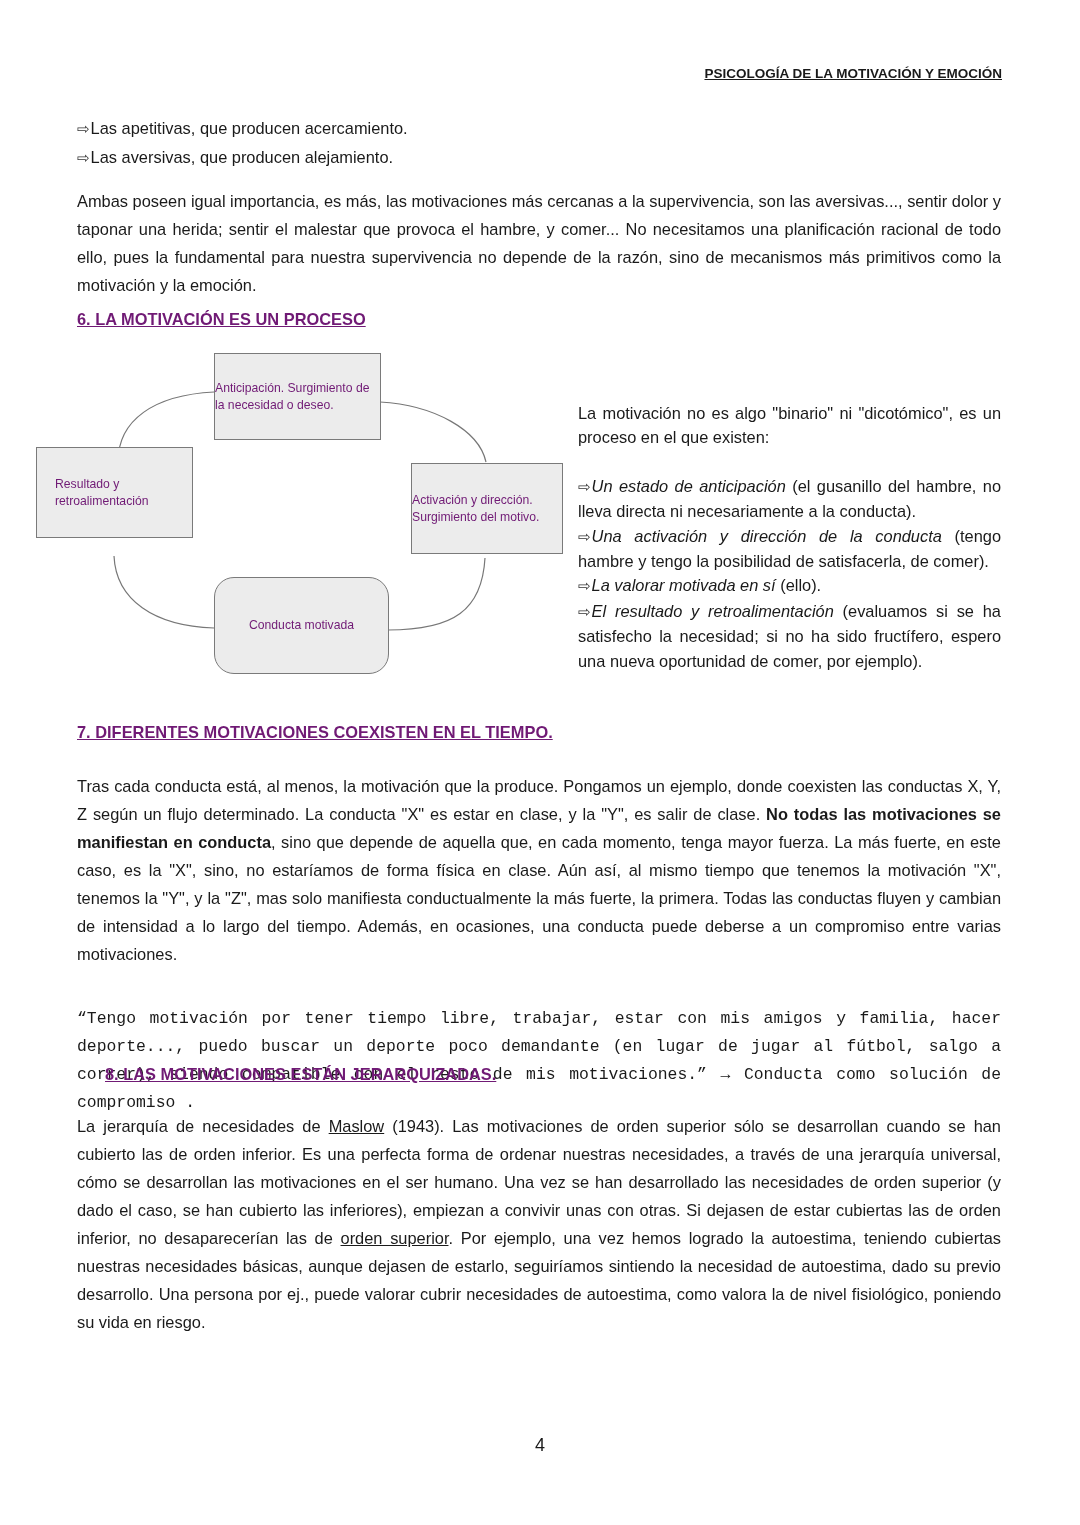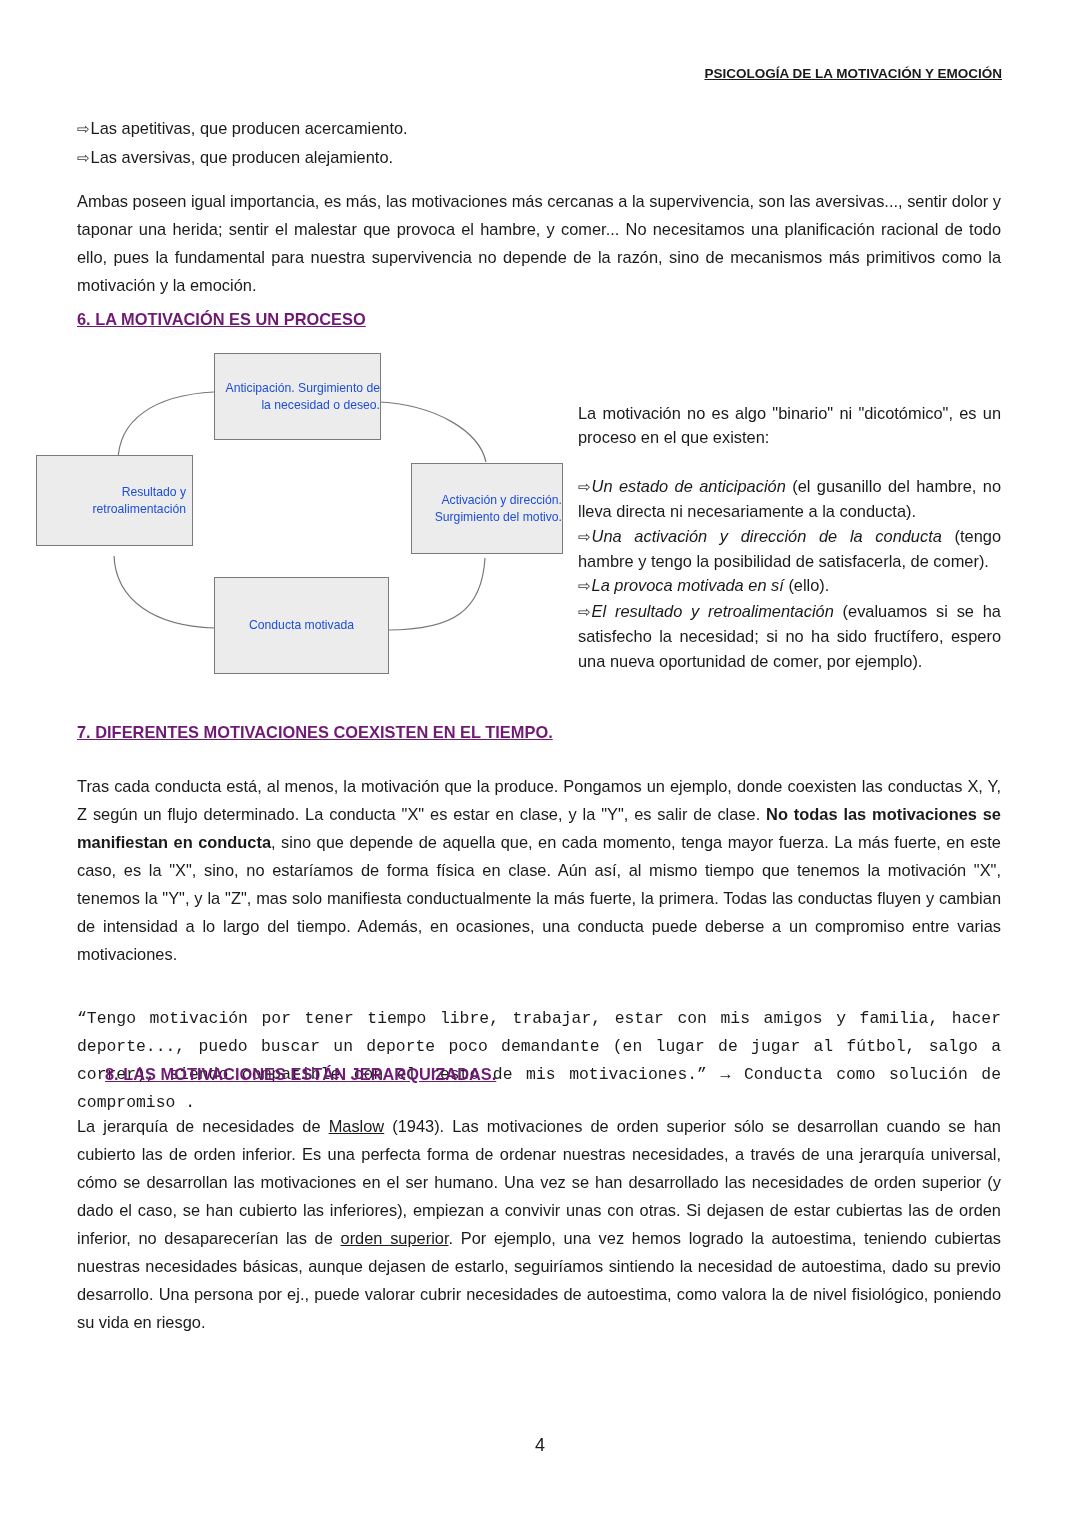"Anticipación. Surgimiento de la" .box { color: #1d4ed8 -> #701a75; text-align: right -> left }
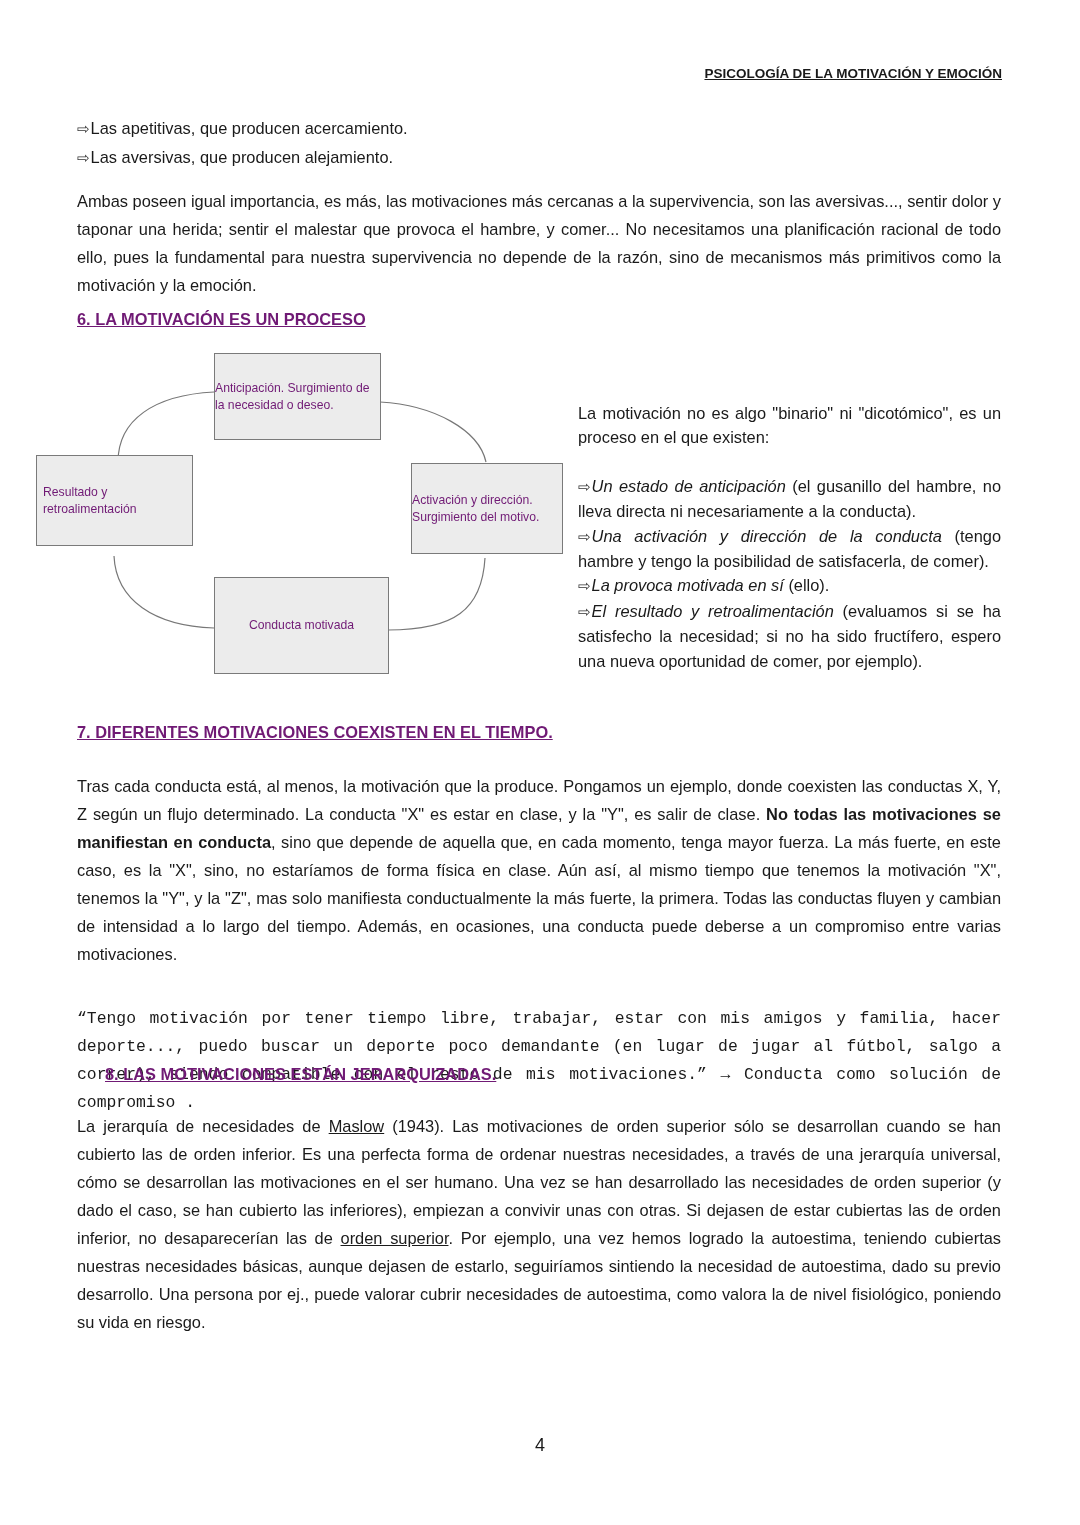"Resultado y retroalimentación" div.box { padding: 0 6px -> 0 18px; top: 105px -> 97px }
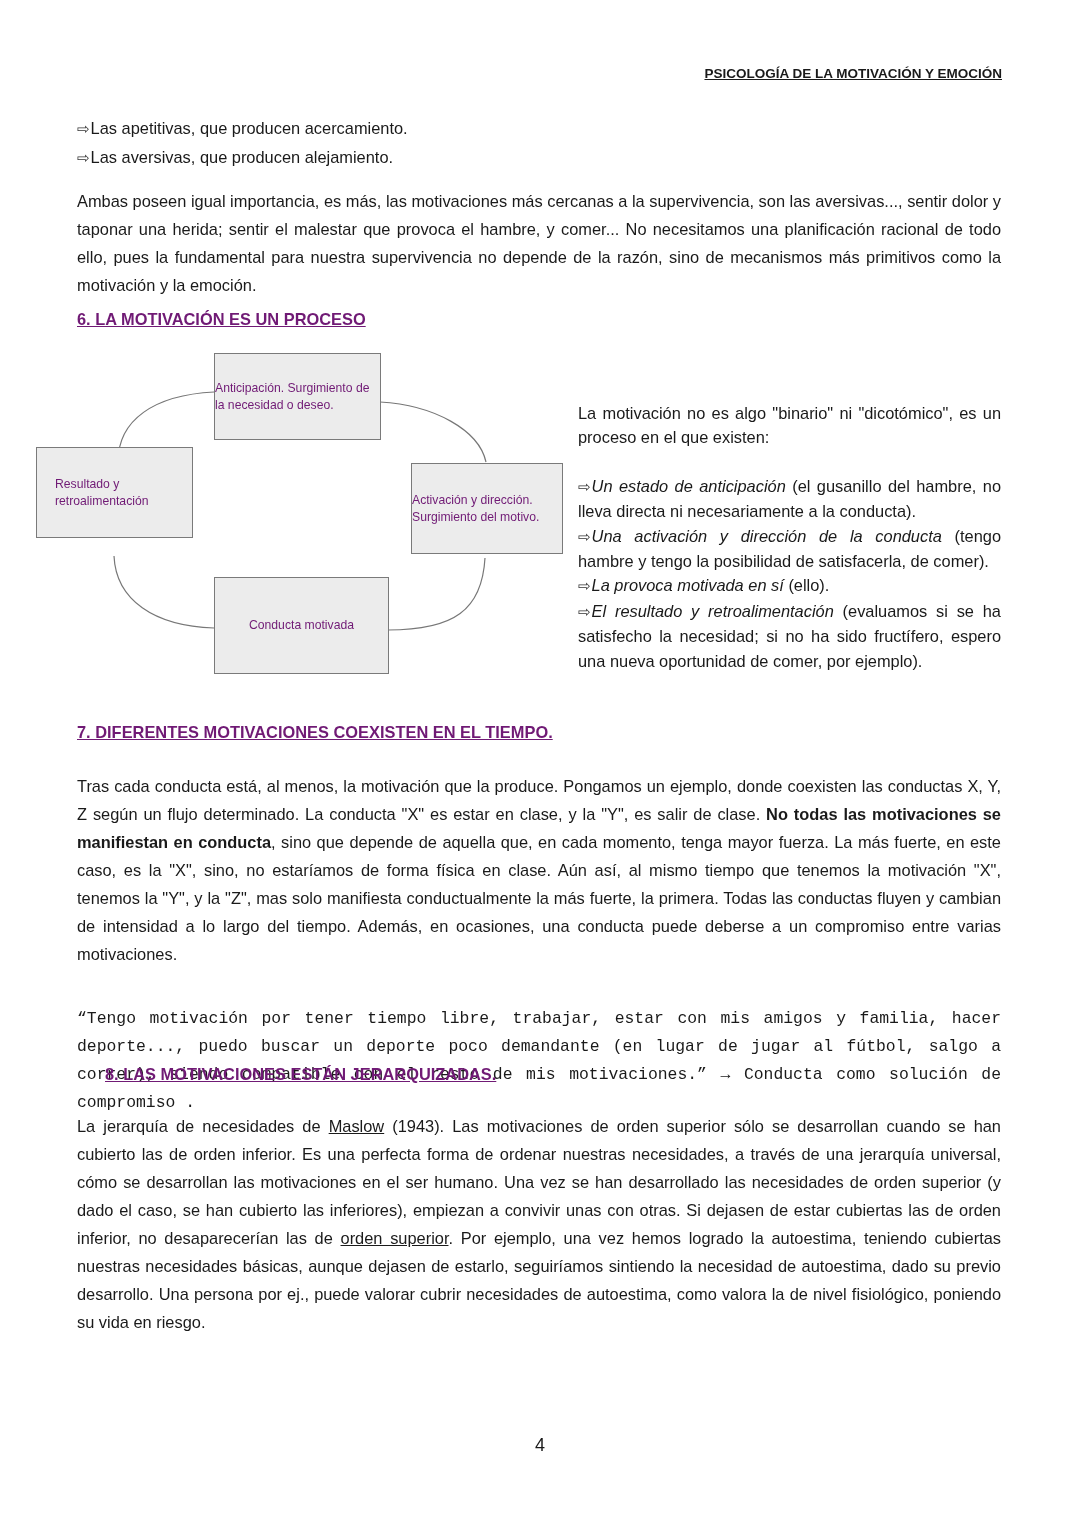"La provoca motivada en sí" i { text: provoca -> valorar }
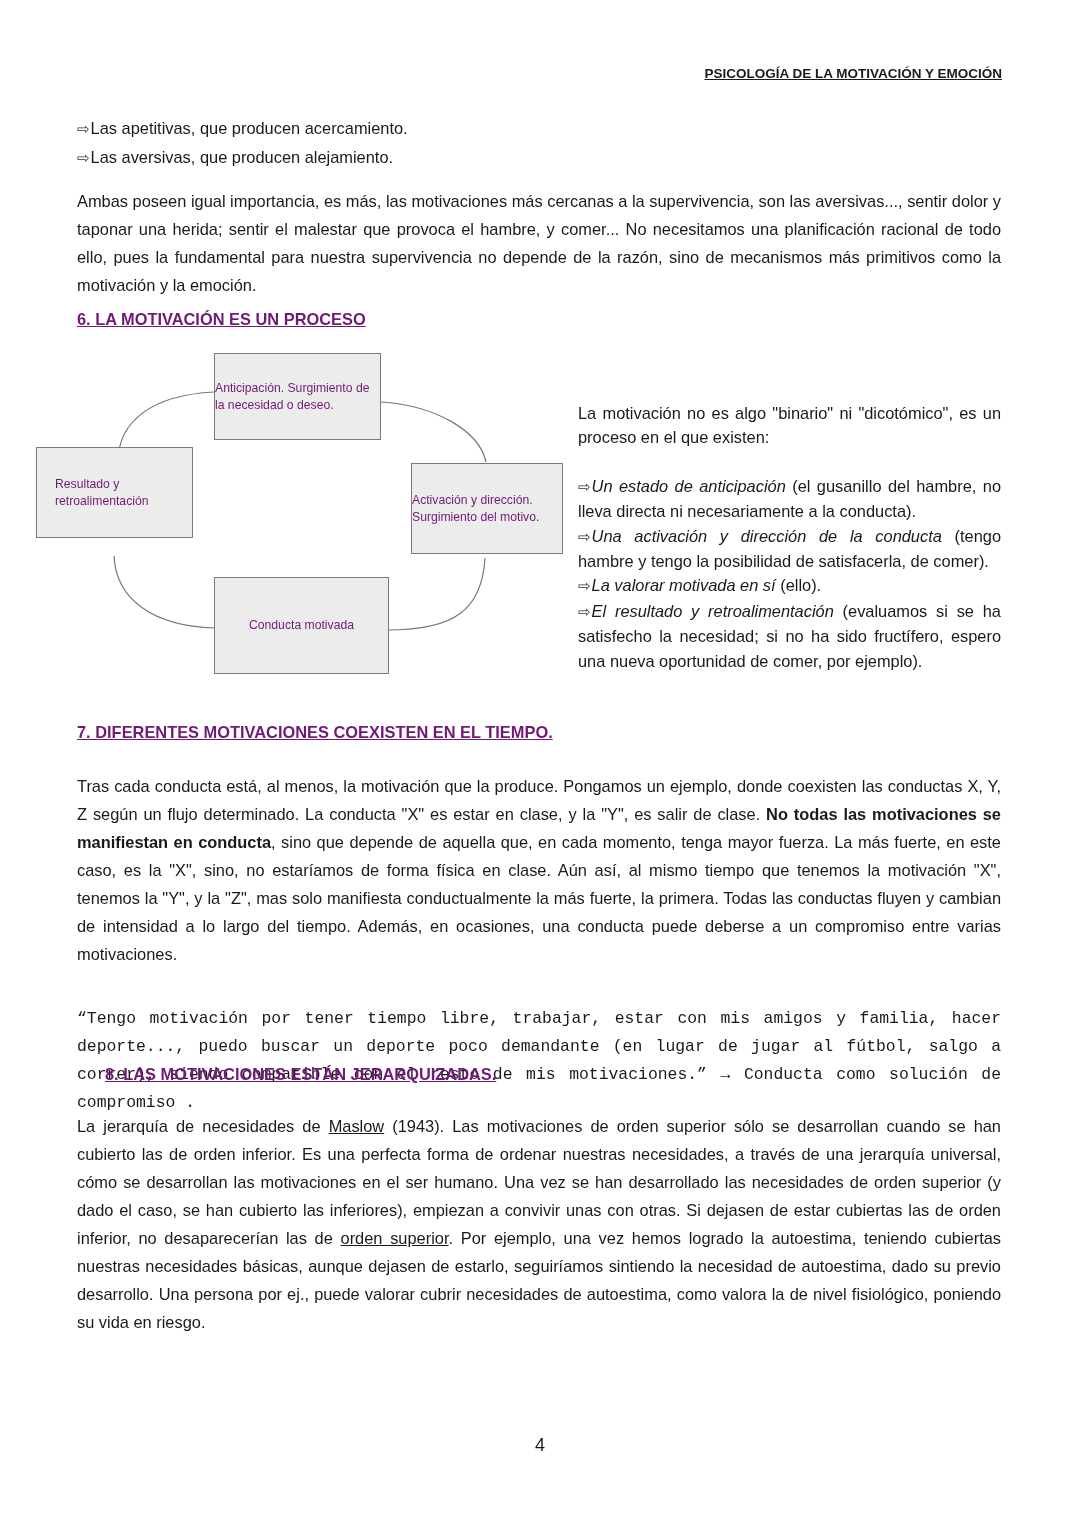"Conducta motivada" div.box { border-radius: none -> 20px }
